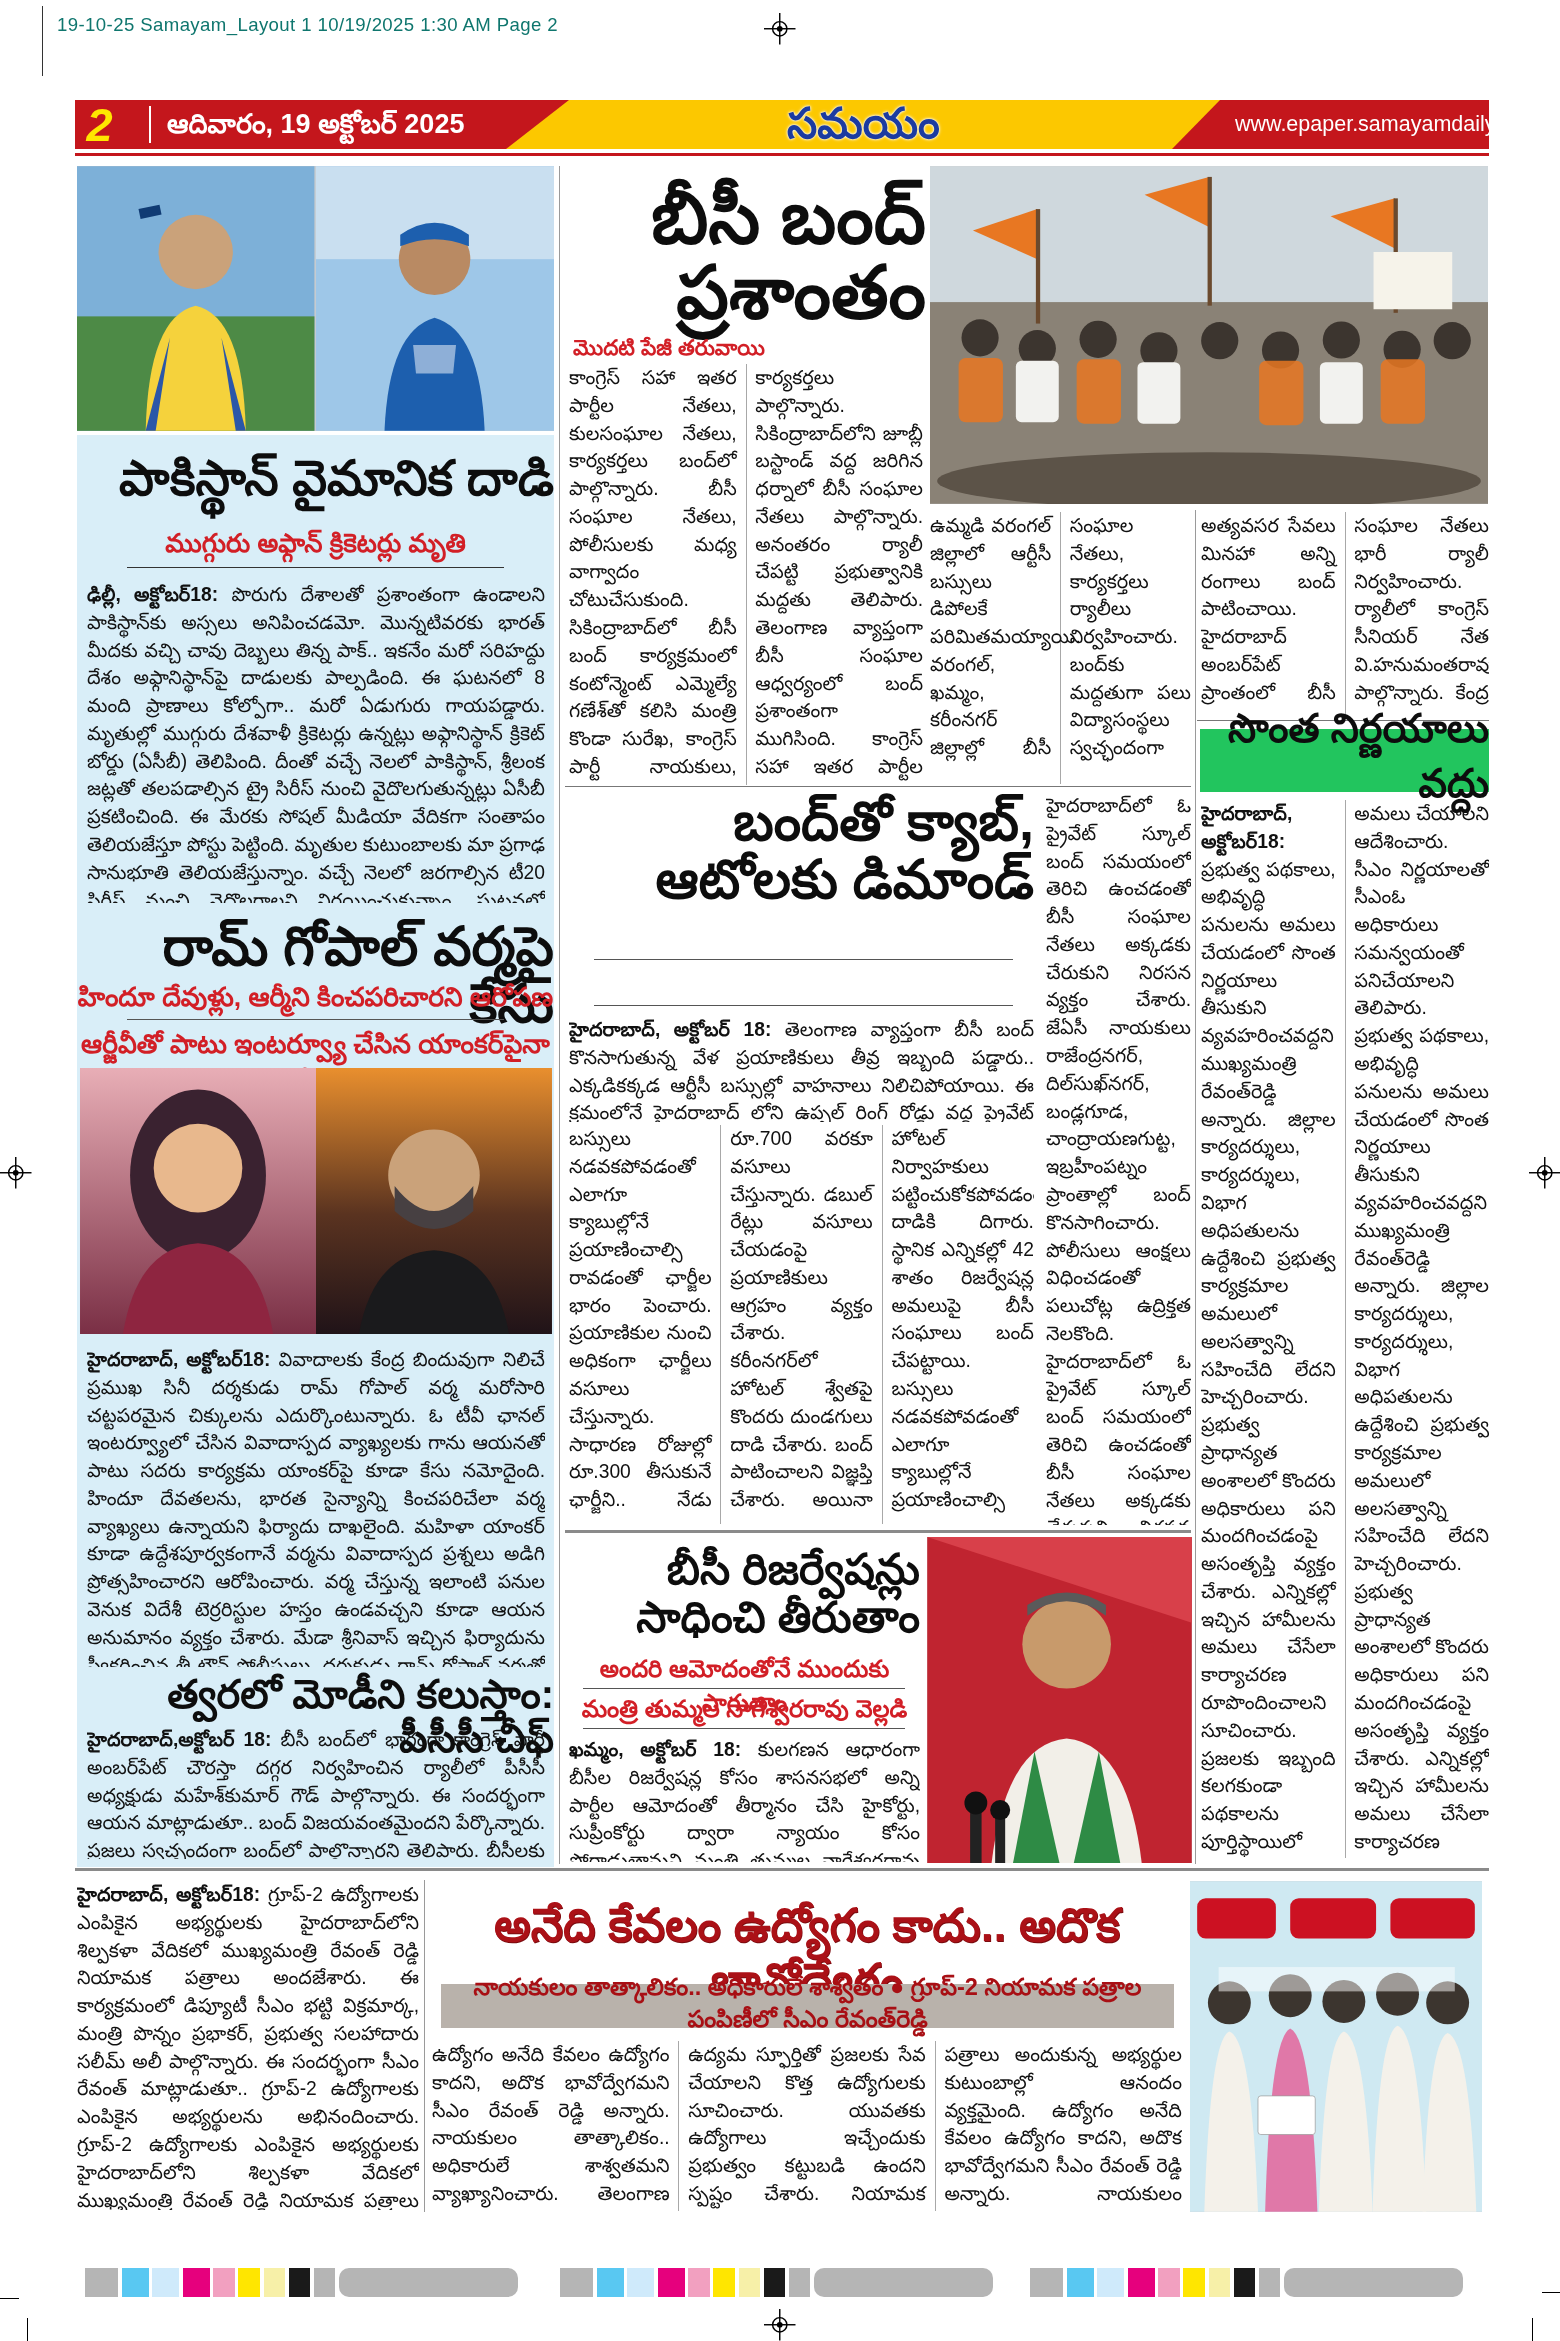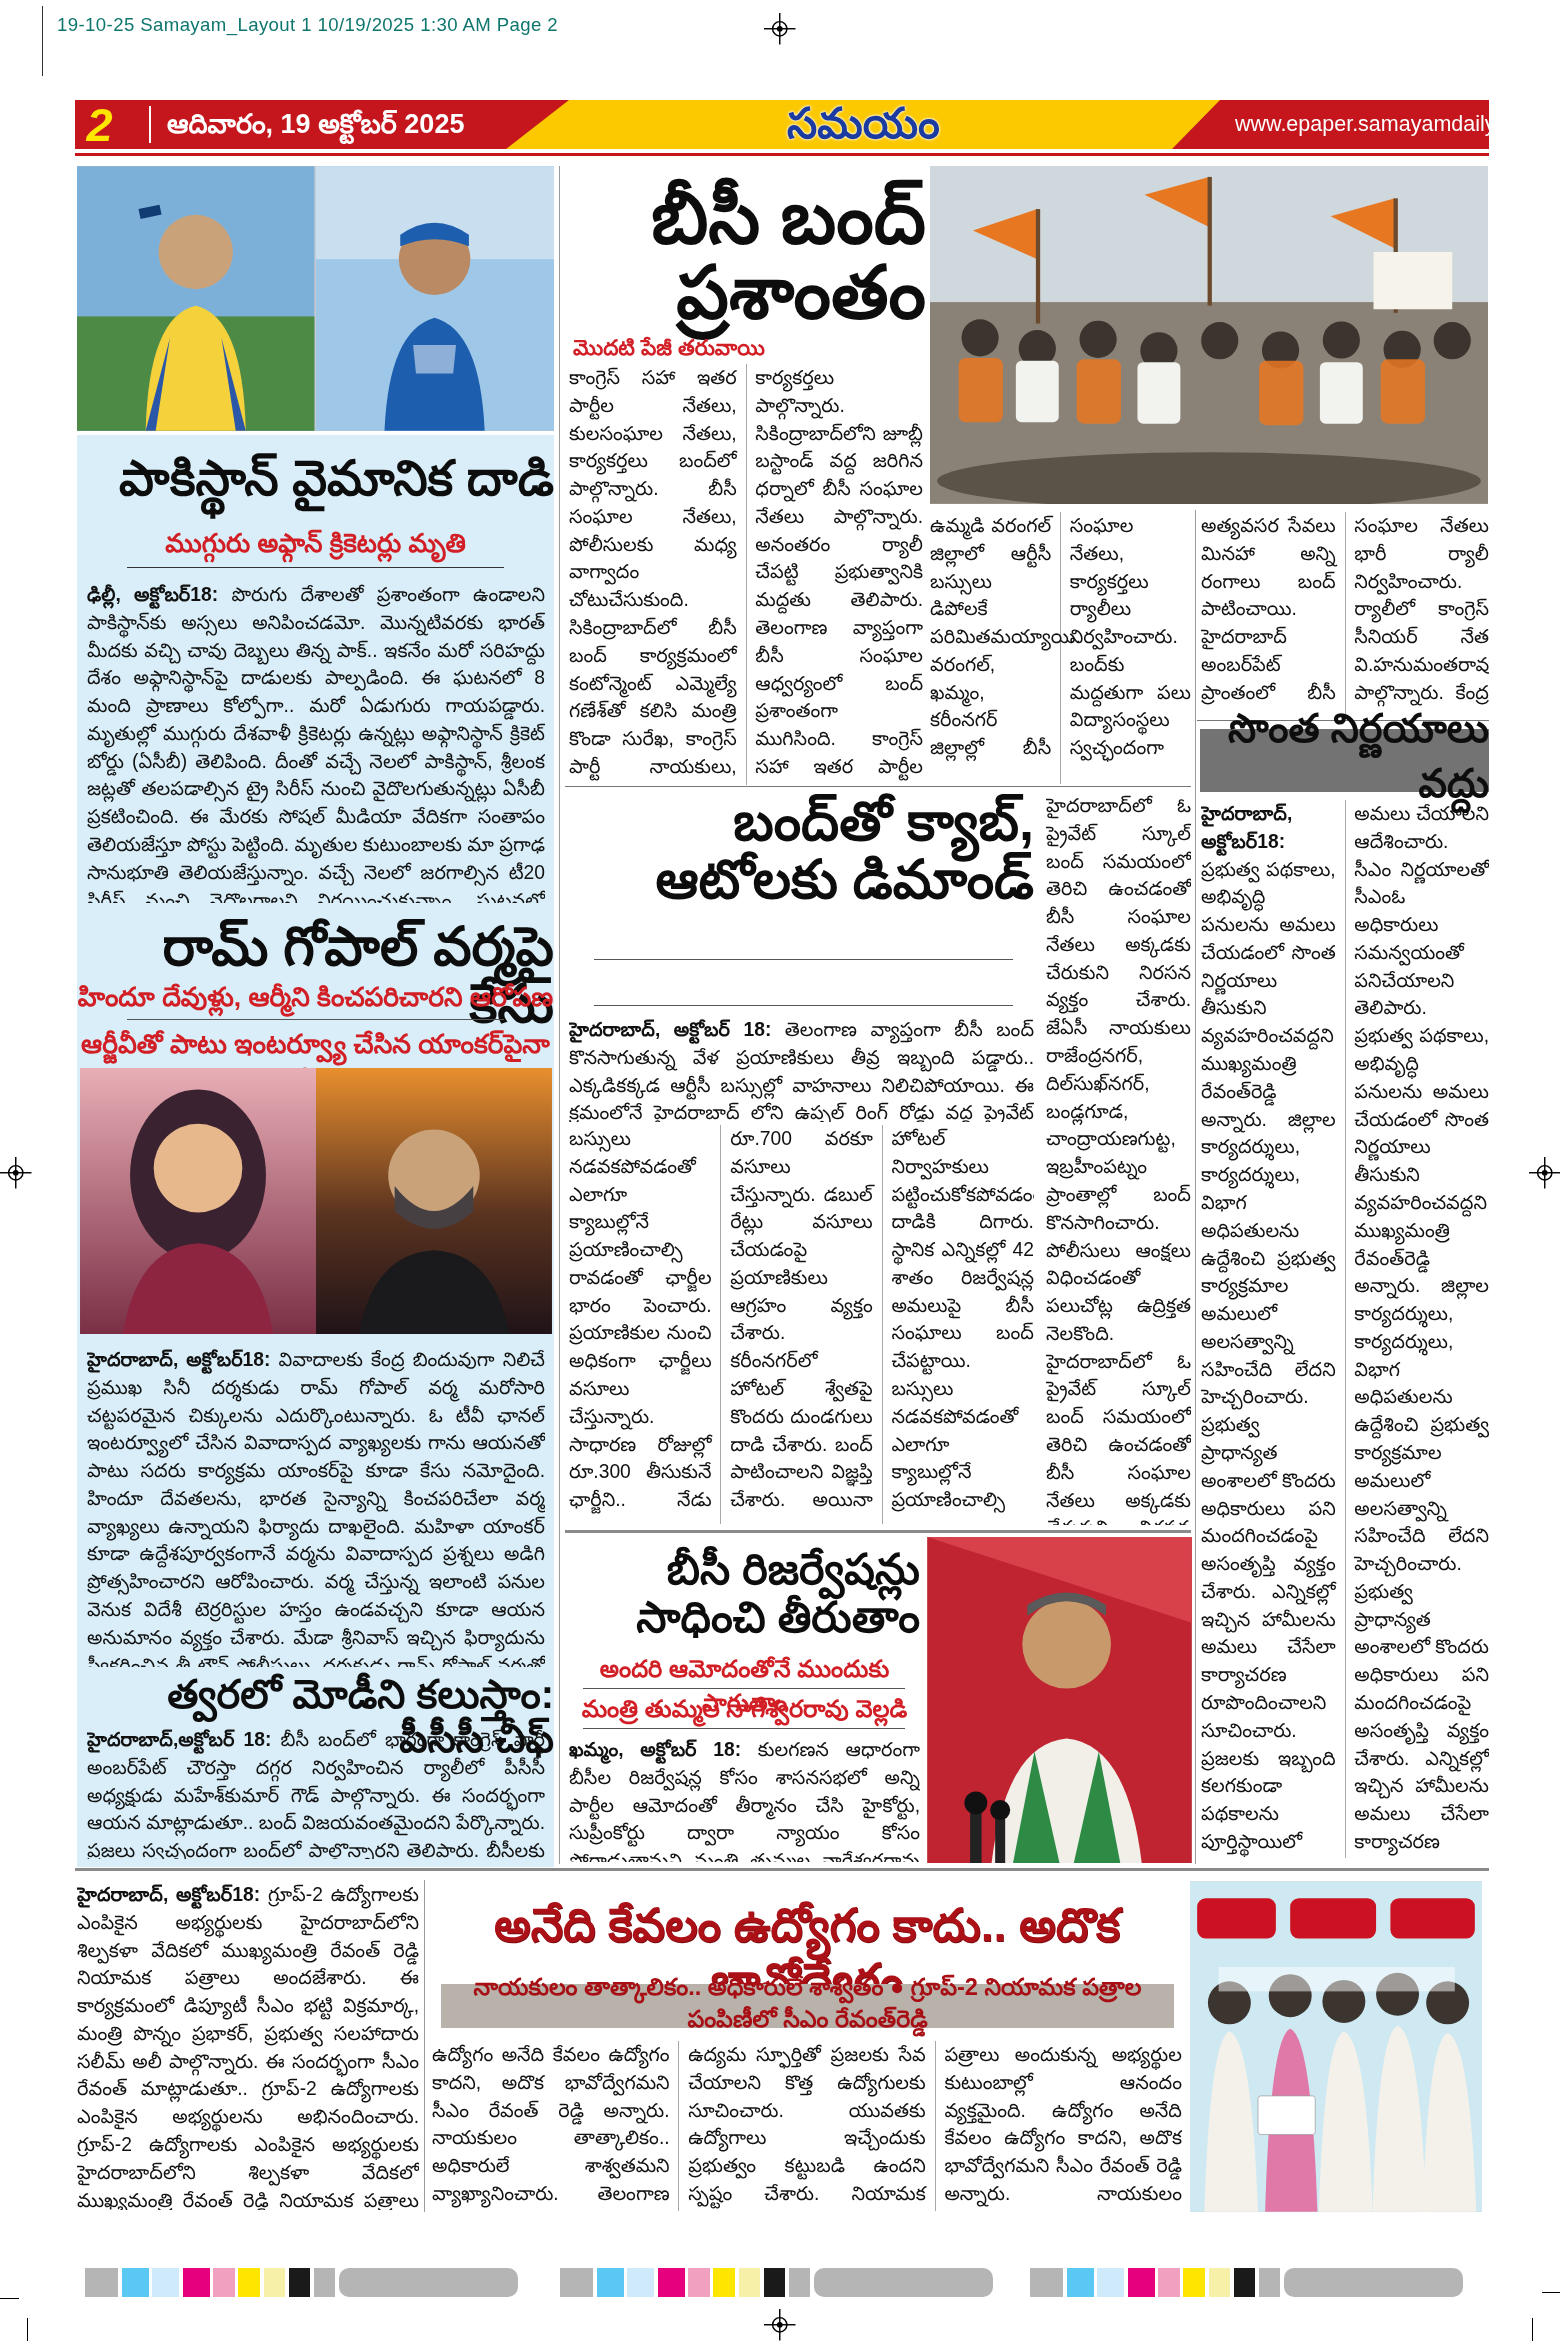"సొంత నిర్ణయాలు వద్దు" .gray-box { background: #737373 -> #22c55e }
